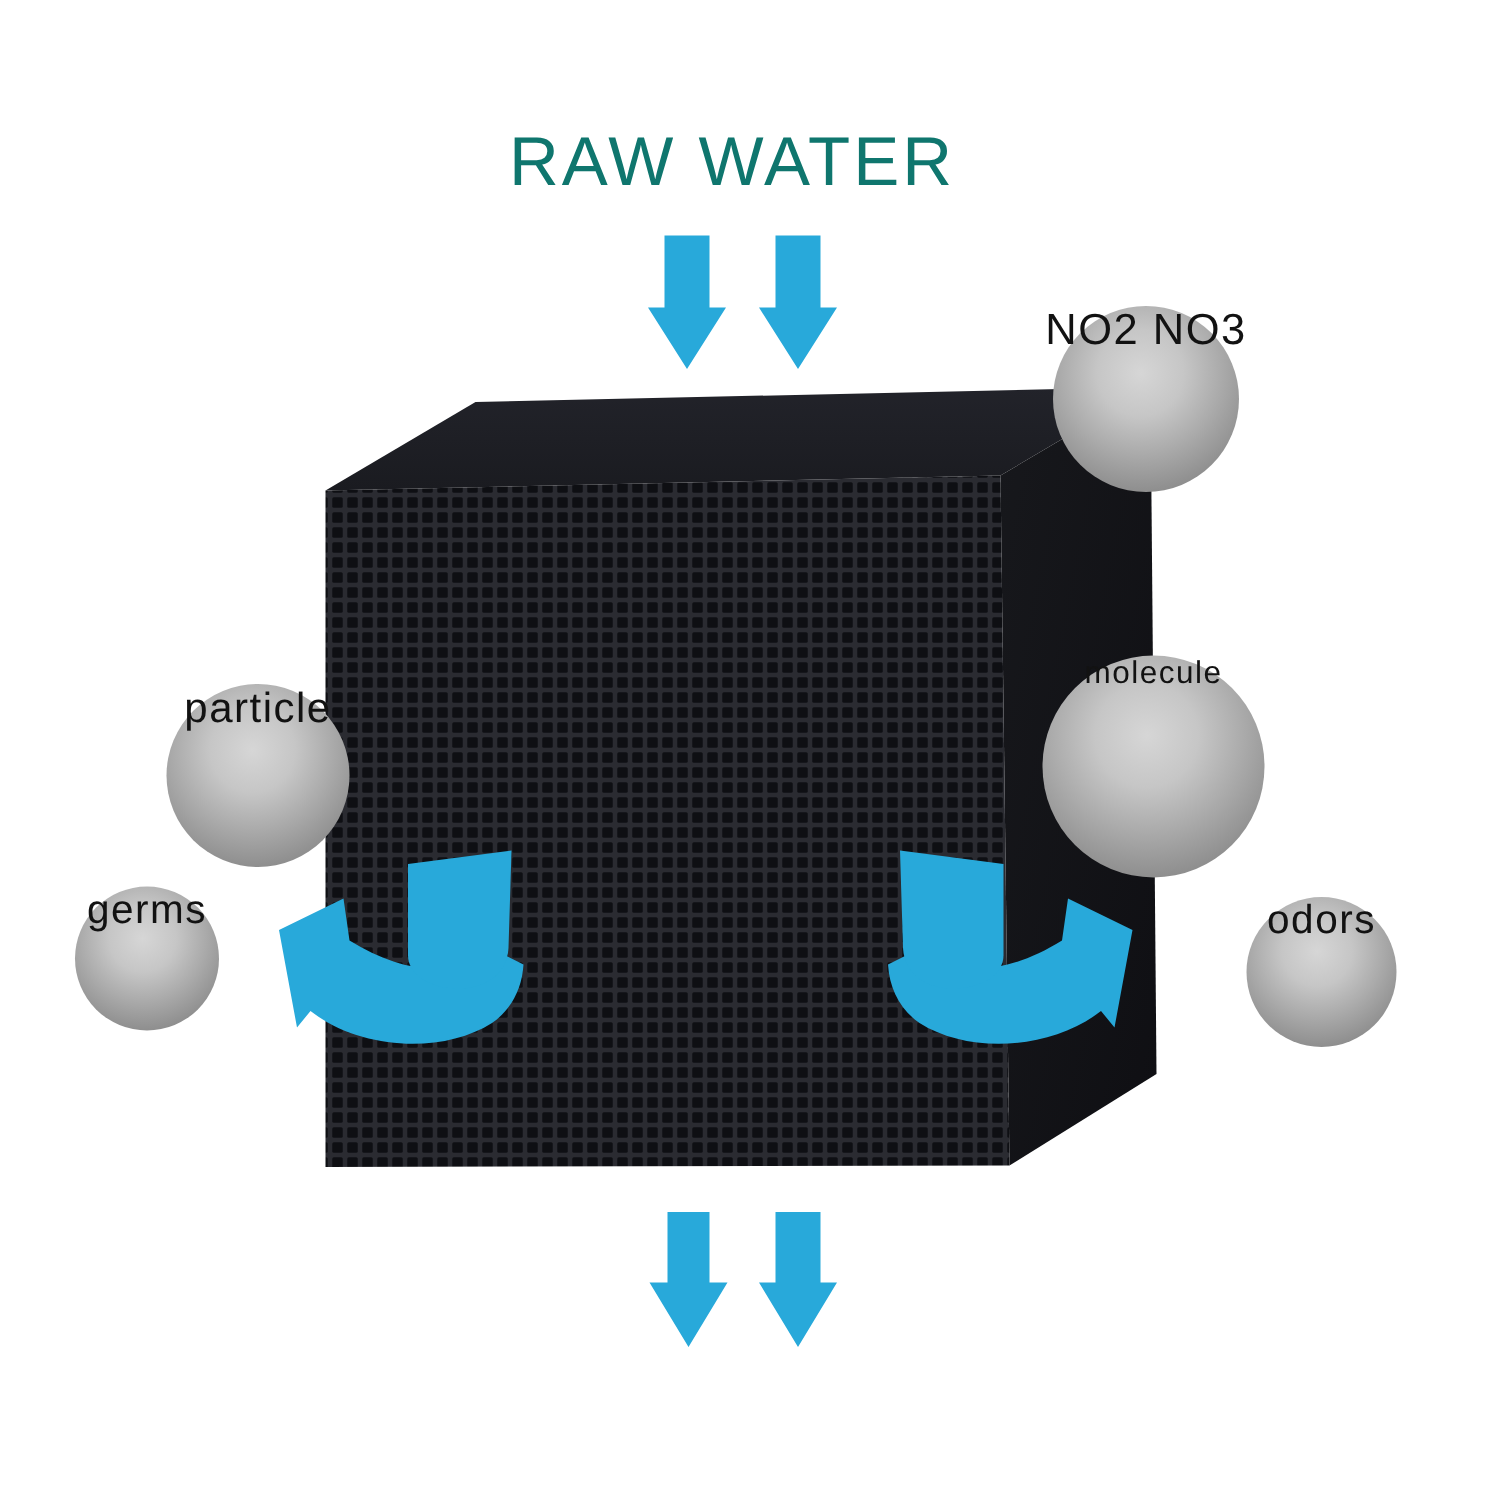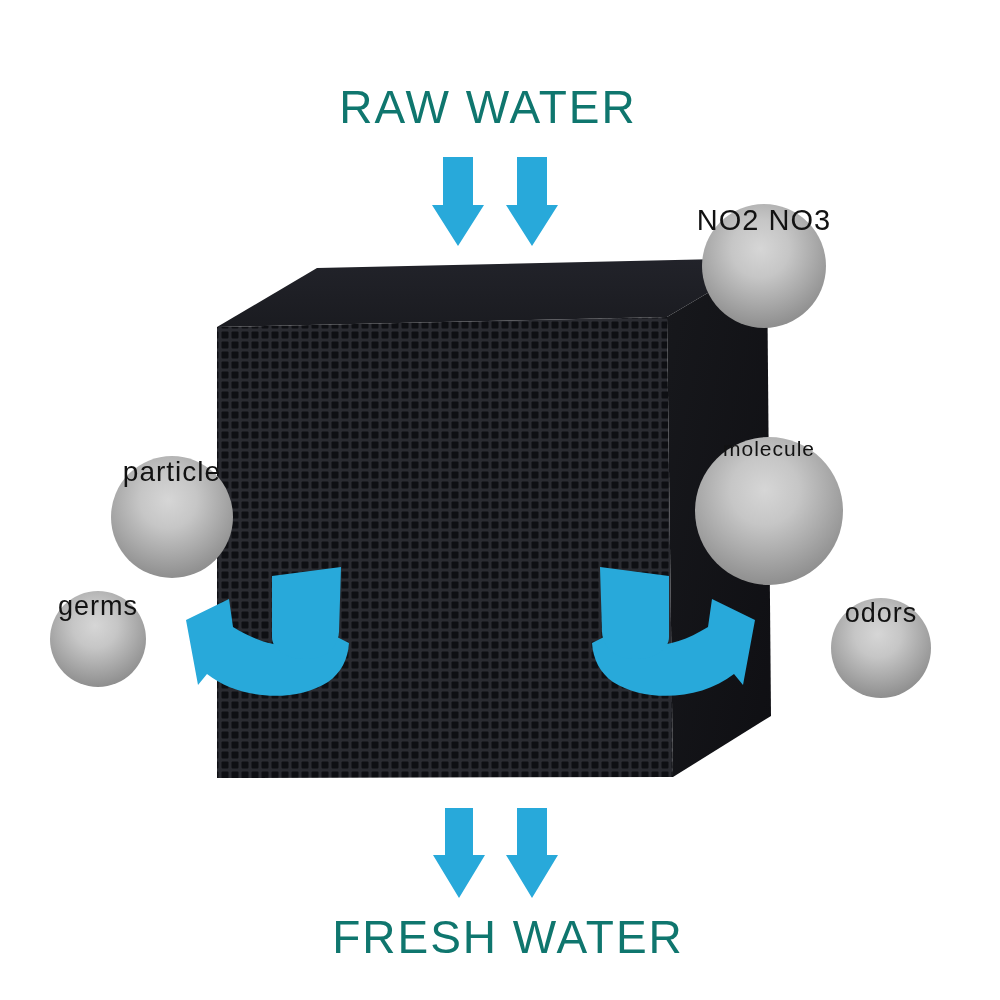"FRESH WATER" div.title { html: <div>FRESH WATER</div> -> none }
